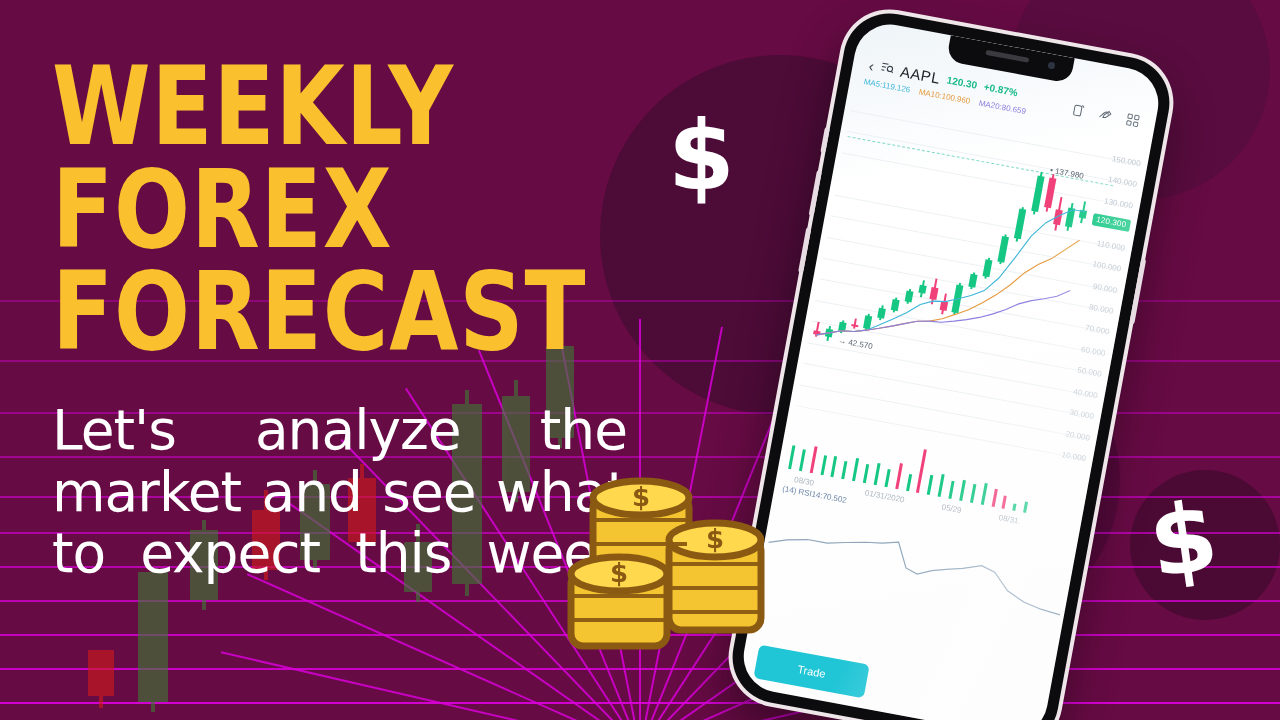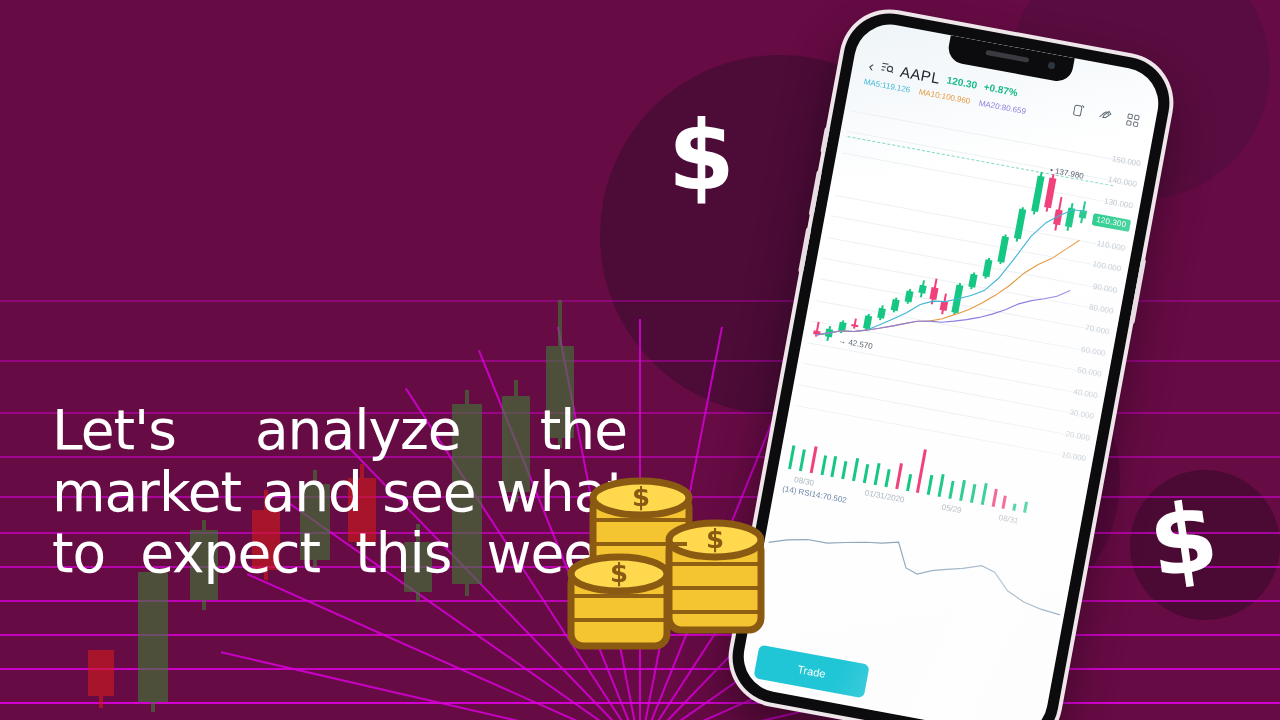"WEEKLY FOREX" div.headline { html: none -> <div> <span>WEEKLY FOREX</span> <span>FORECAST</span> </div> }
